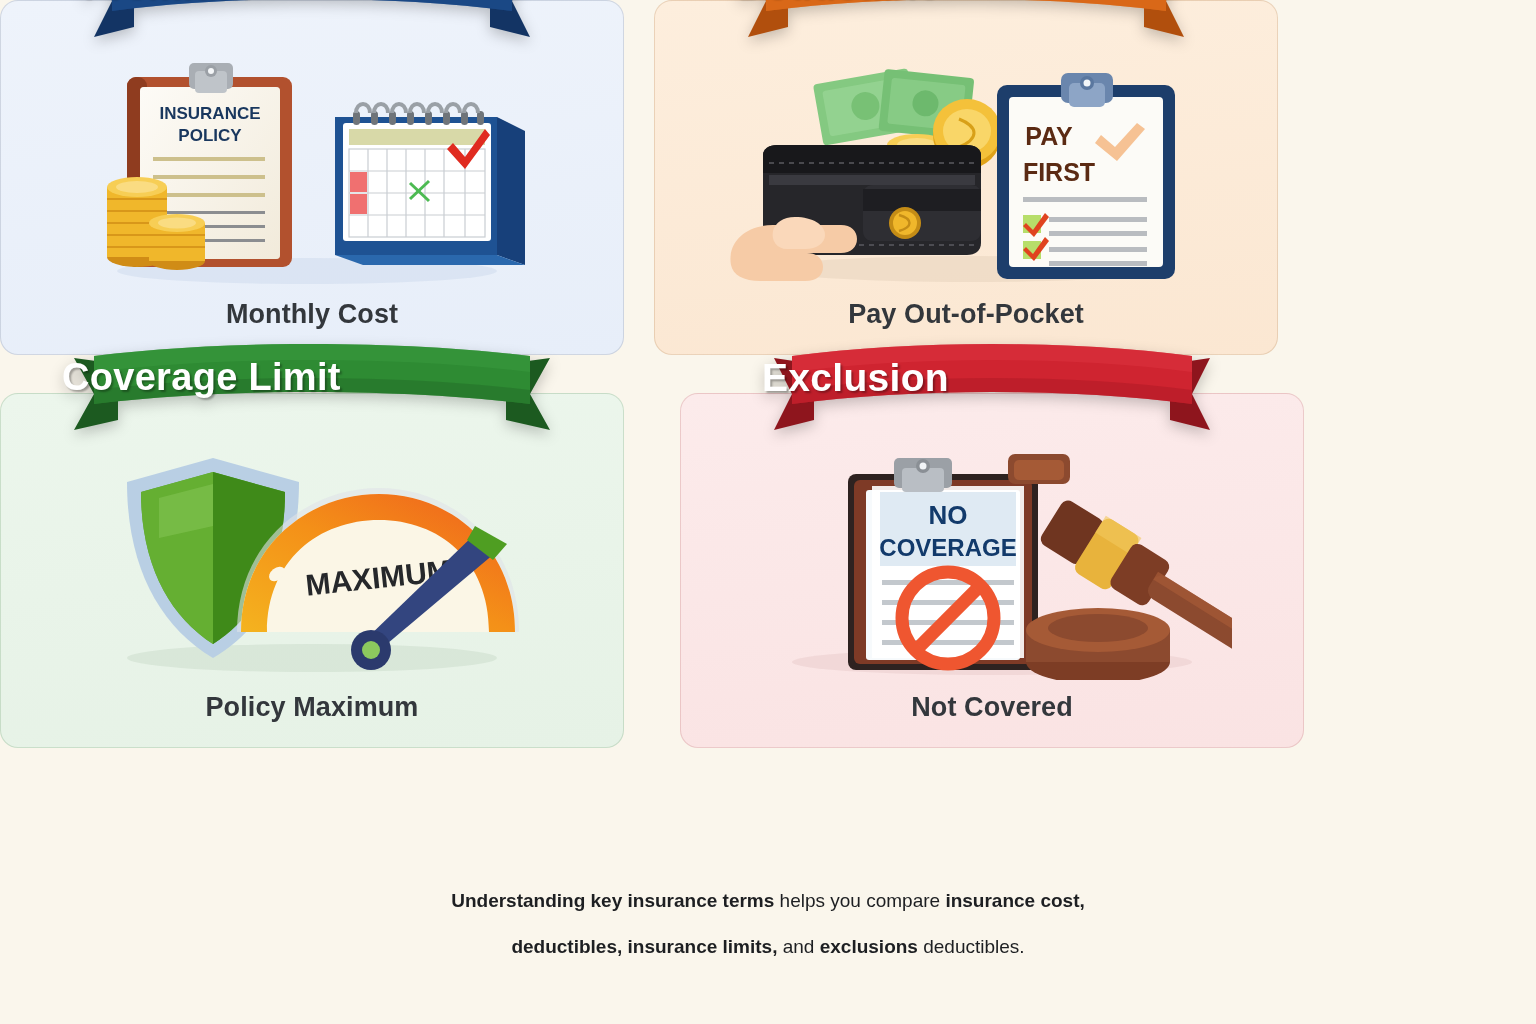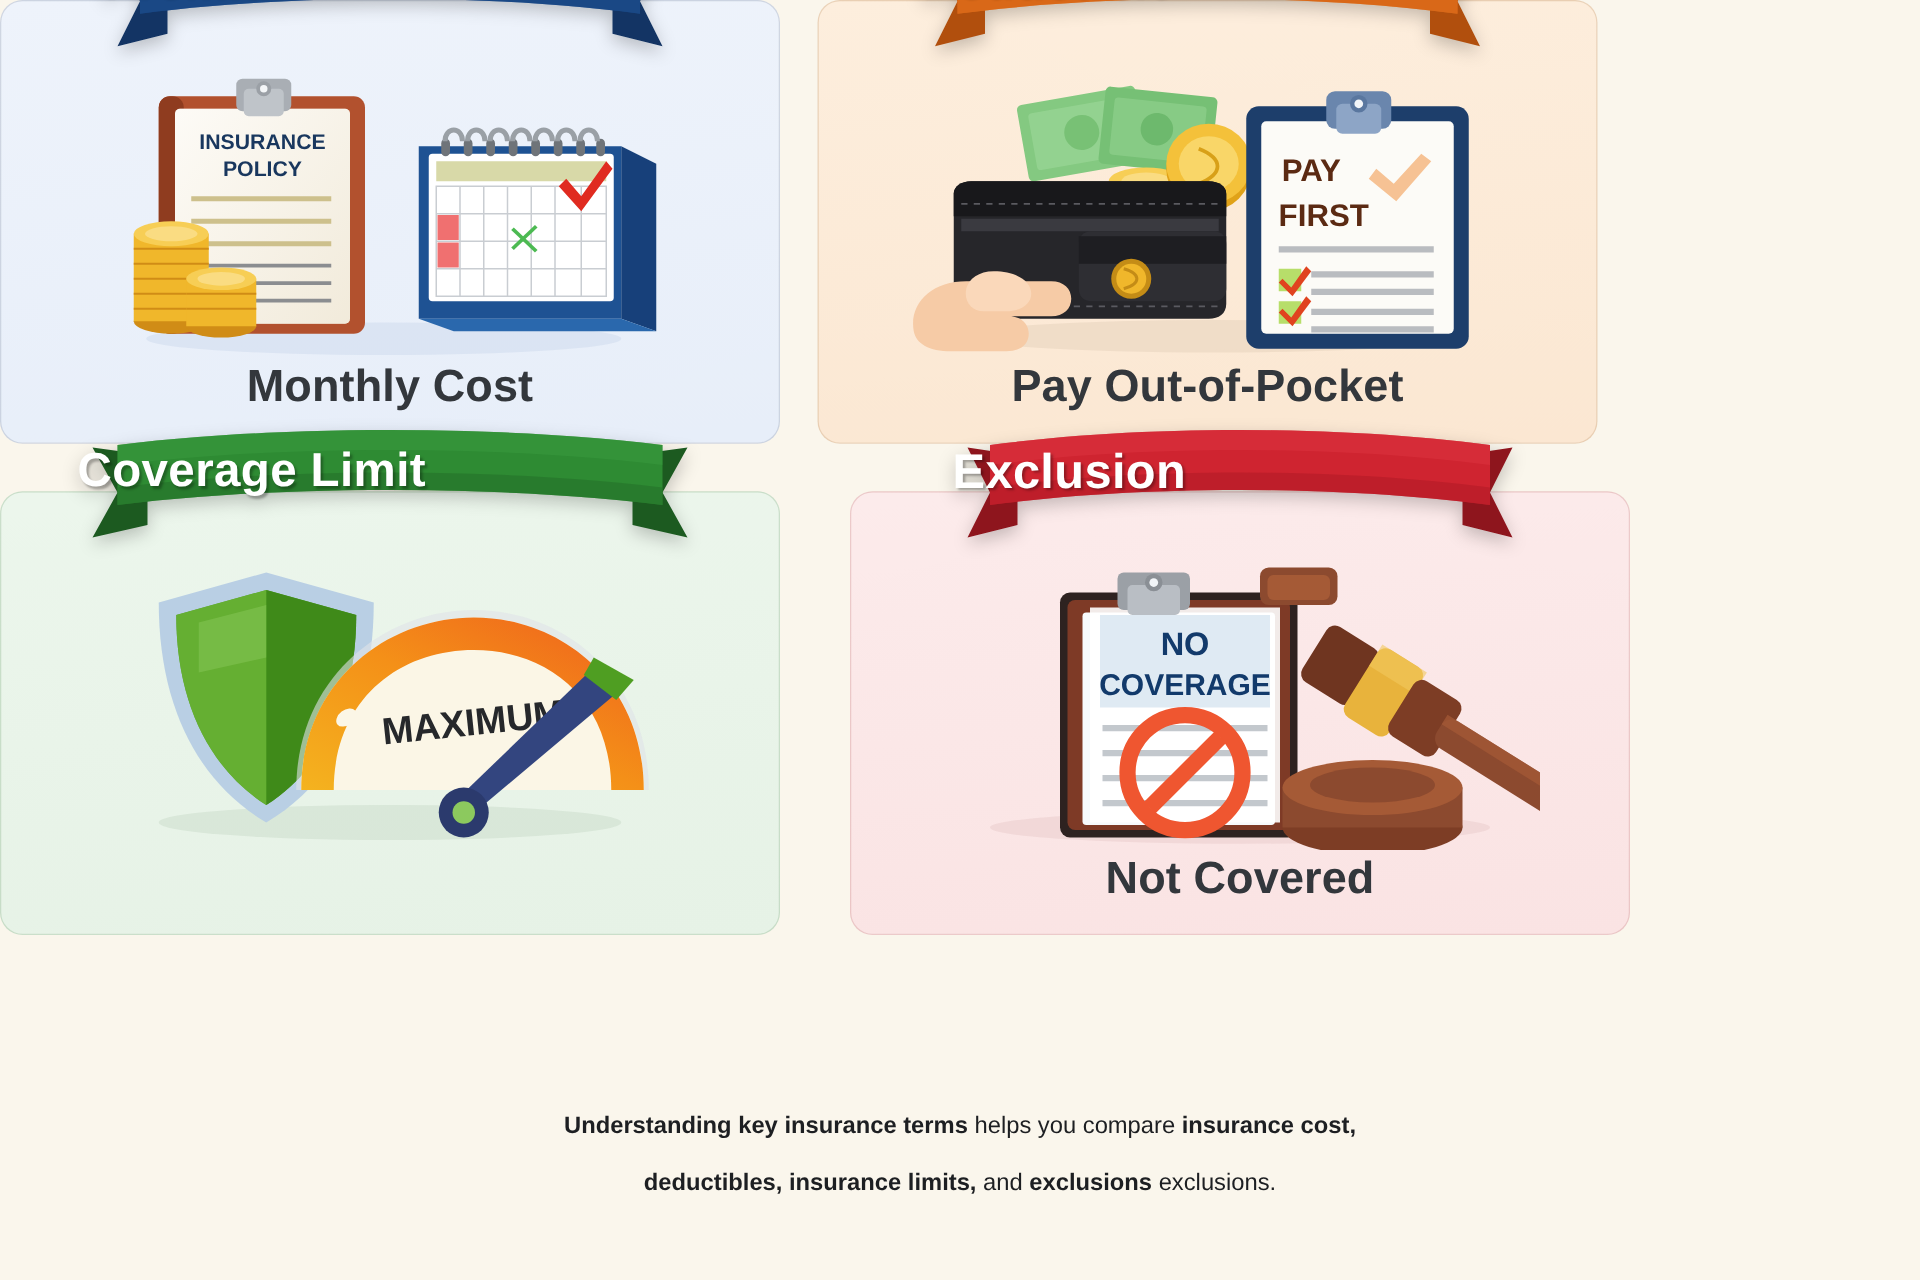"Monthly Cost" .card-caption { font-size: 36px -> 27px }
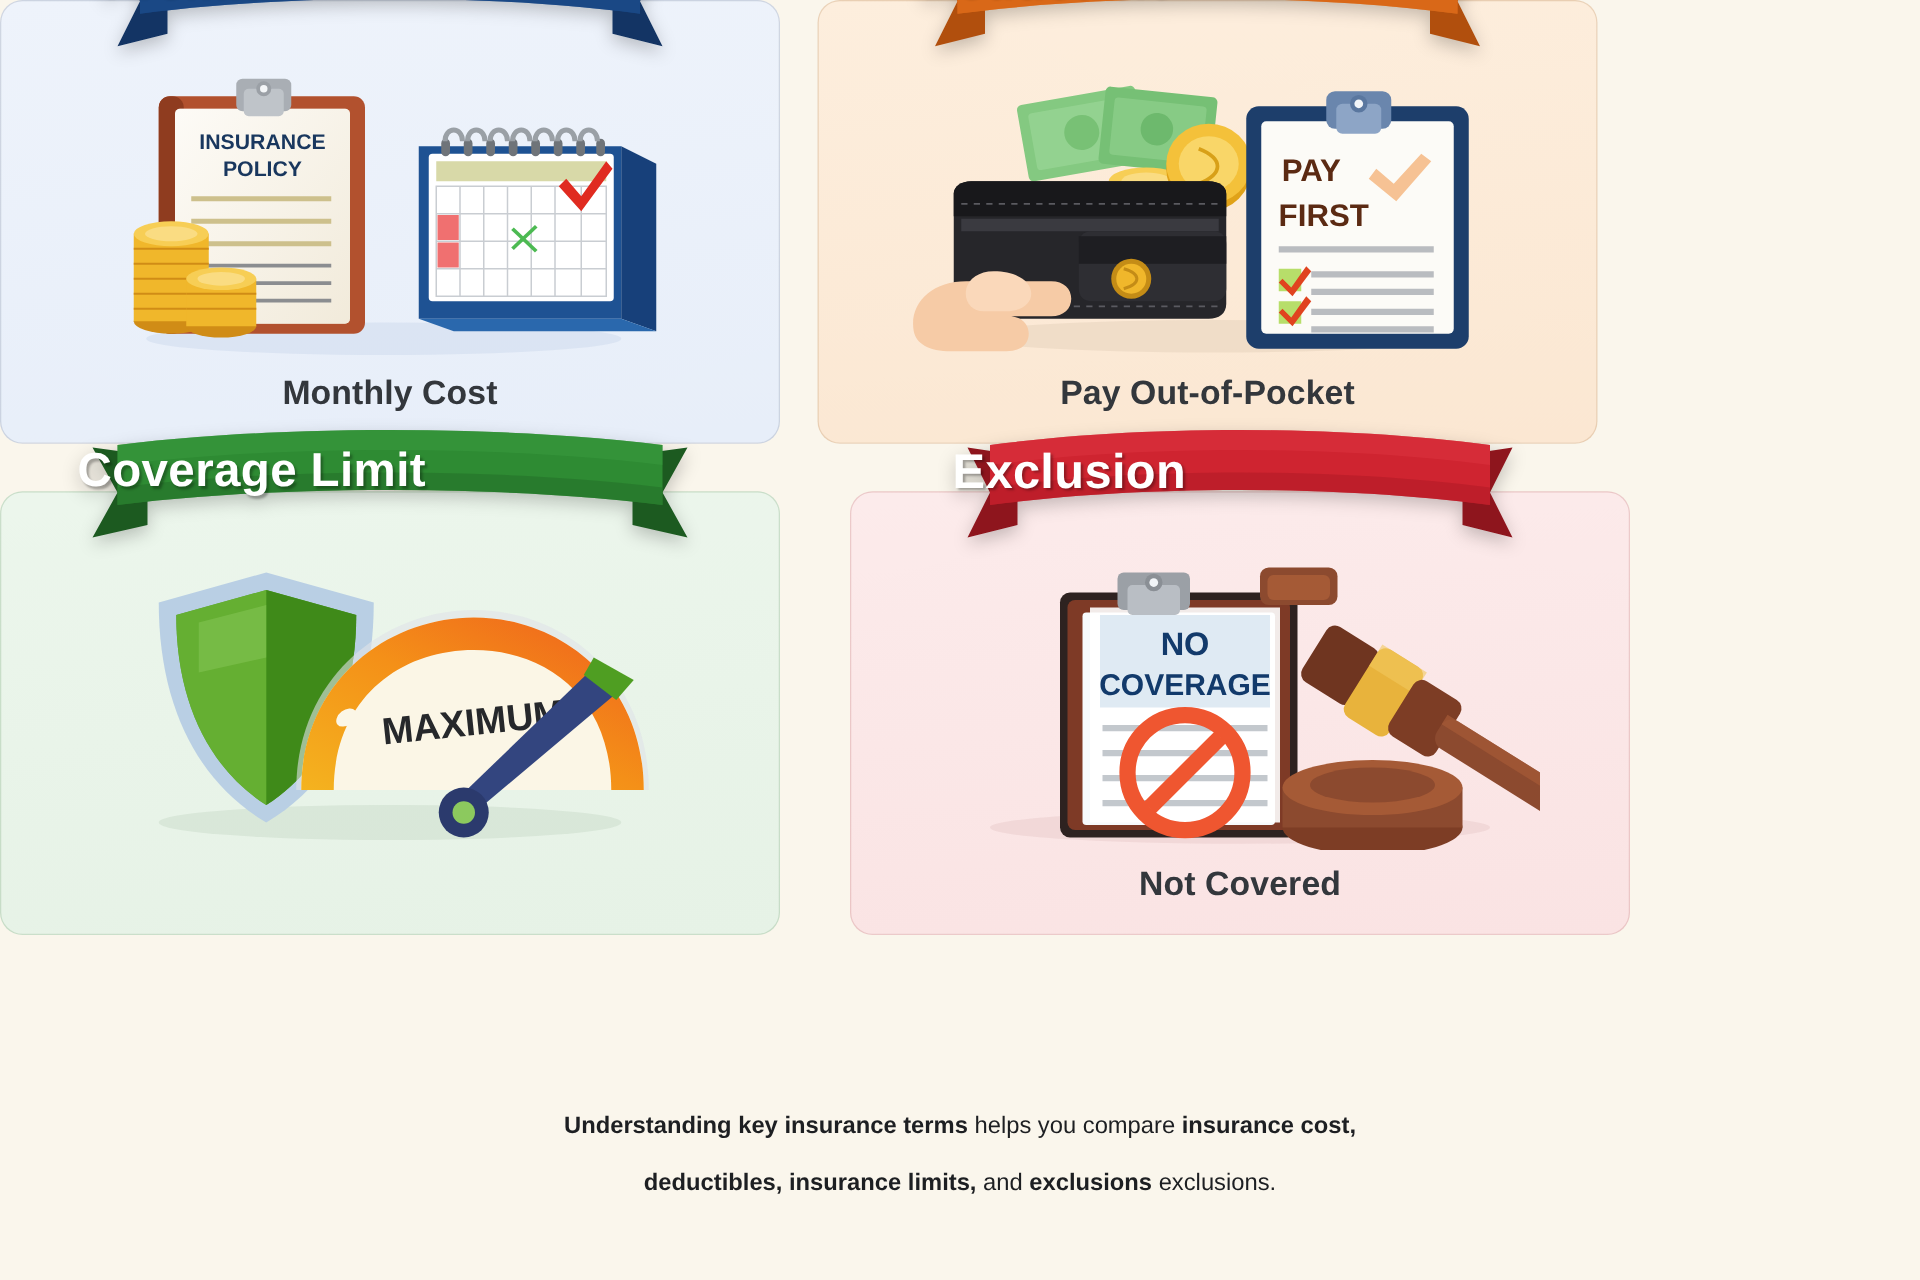"Policy Maximum" div.card-caption { html: none -> <div>Policy Maximum</div> }
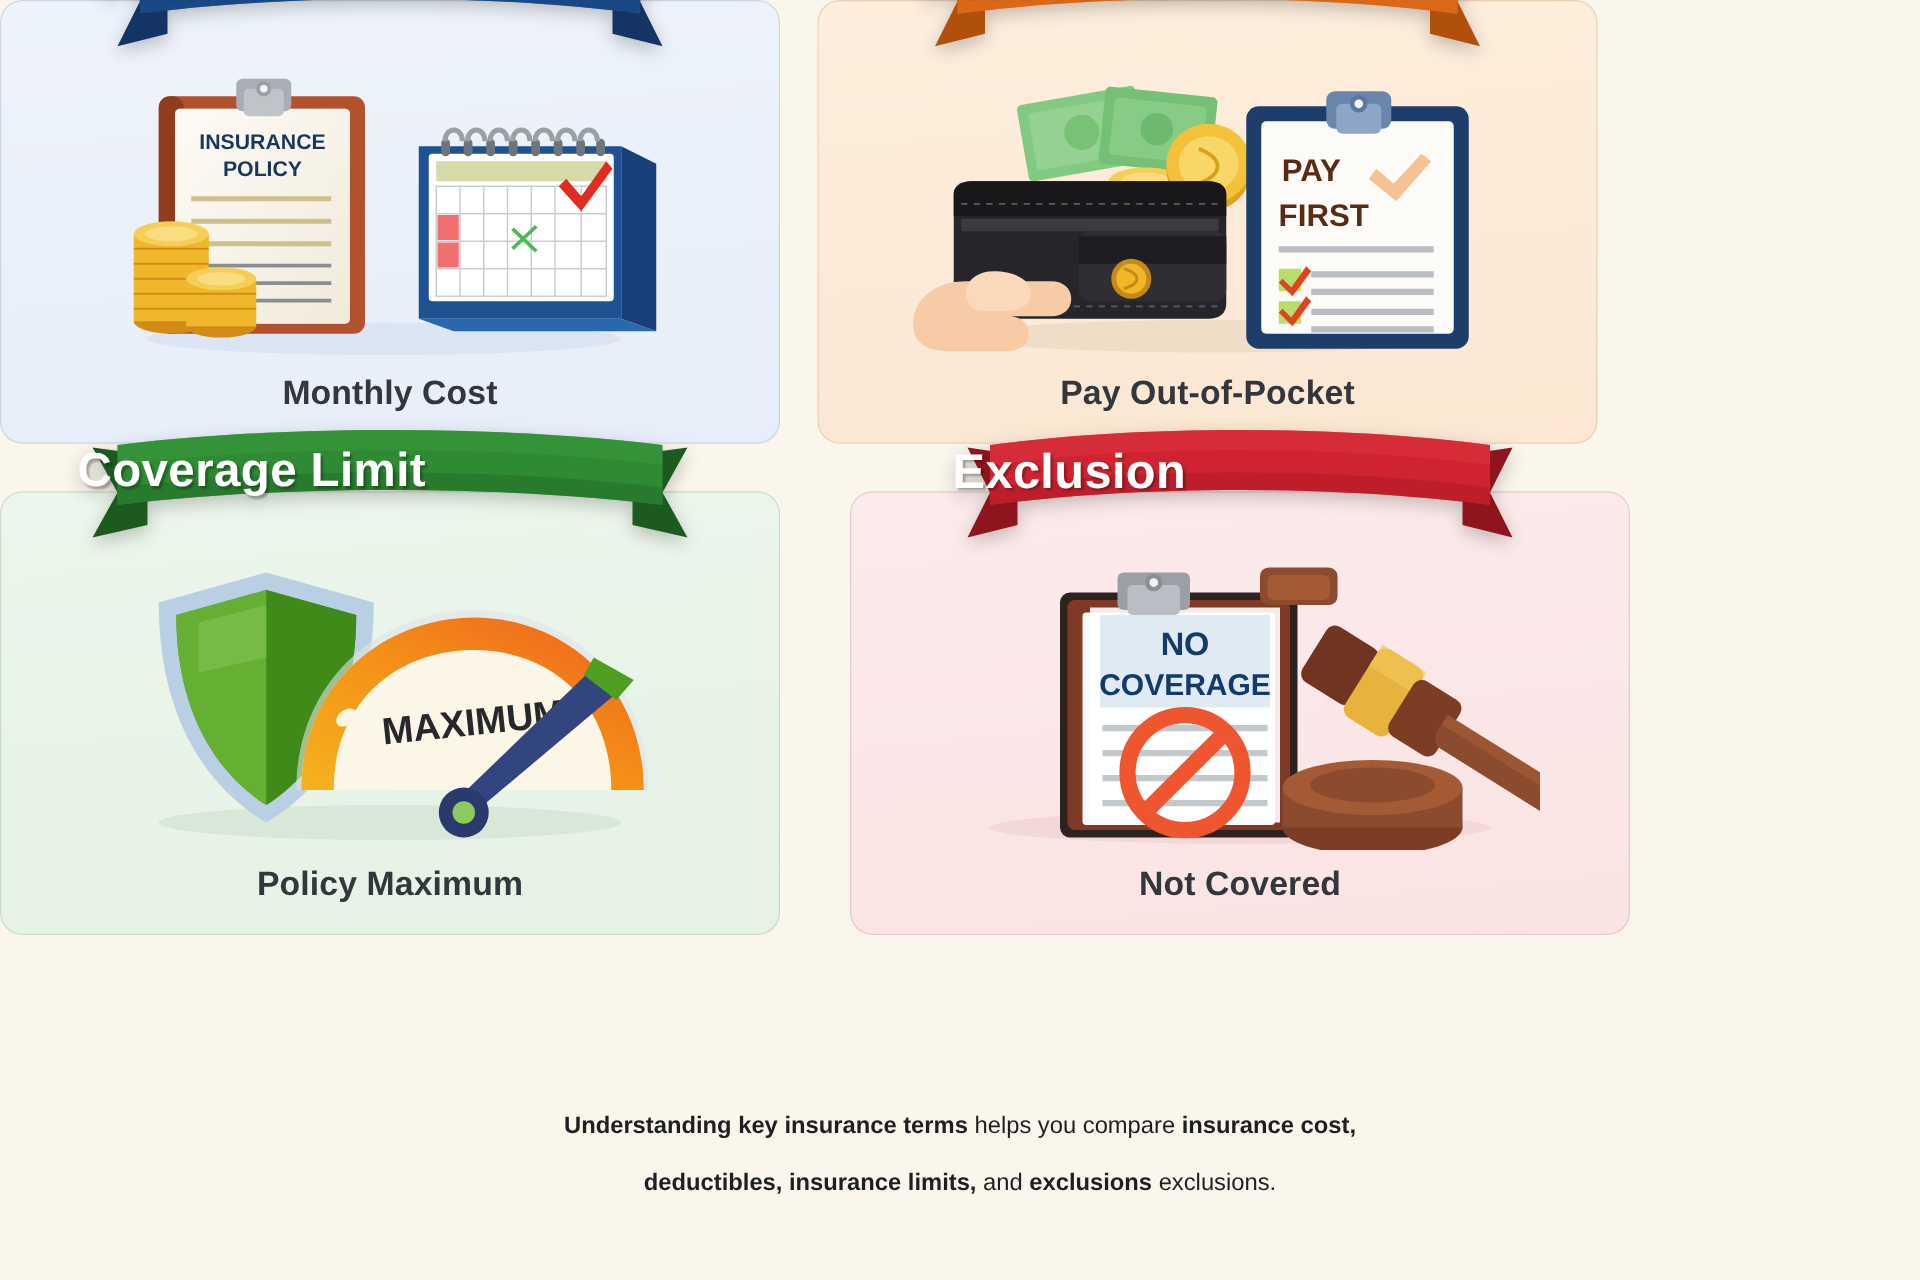"exclusions." span.rg { text: exclusions -> deductibles }
